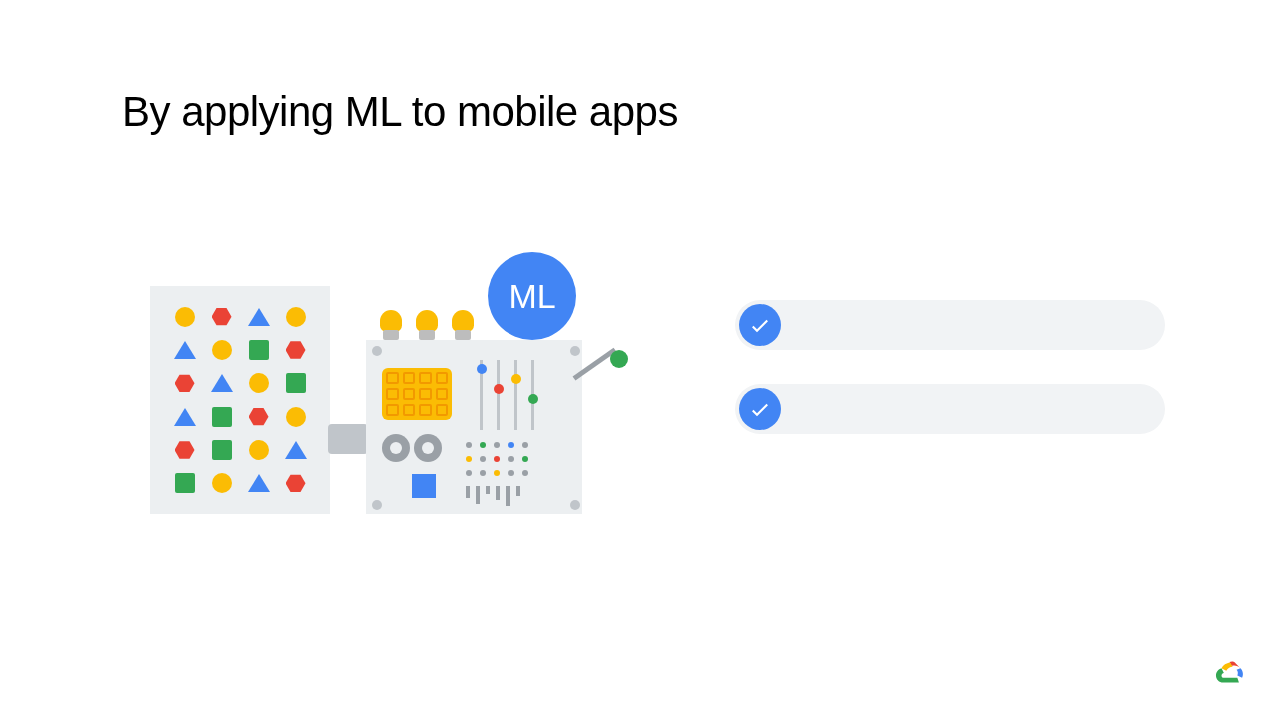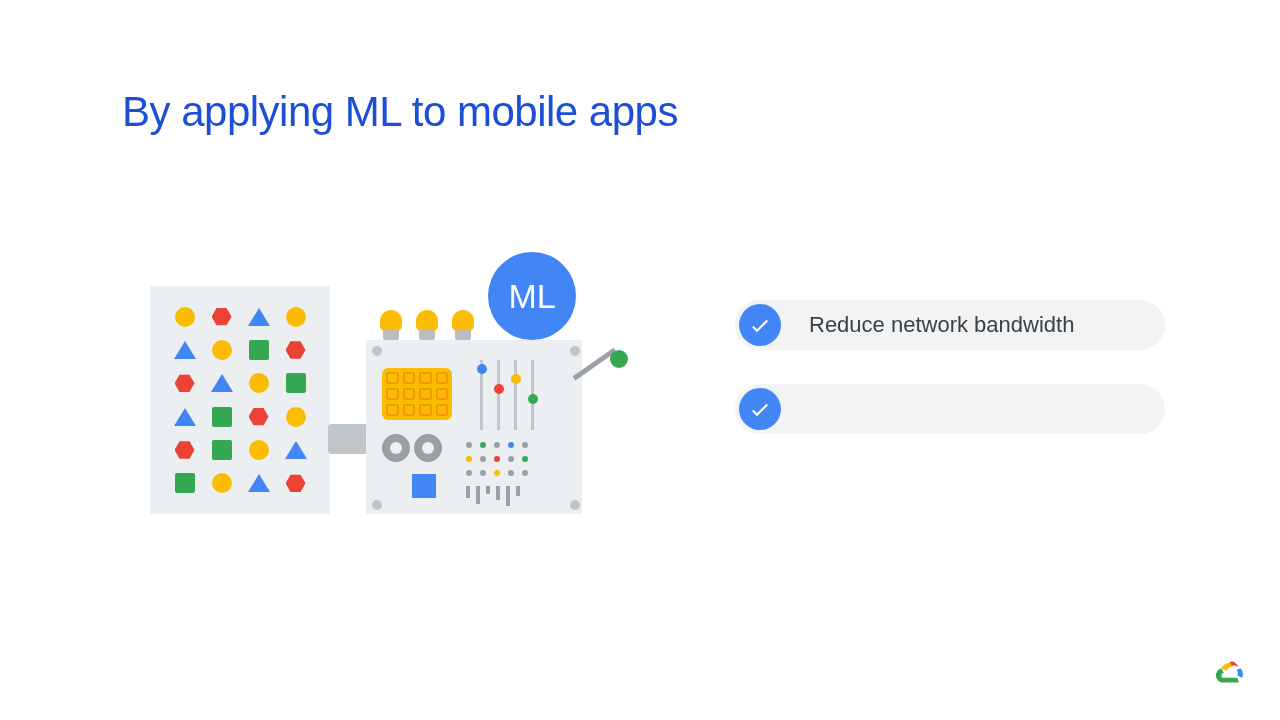"By applying ML to mobile" .title { color: #1d4ed8 -> #000000 }
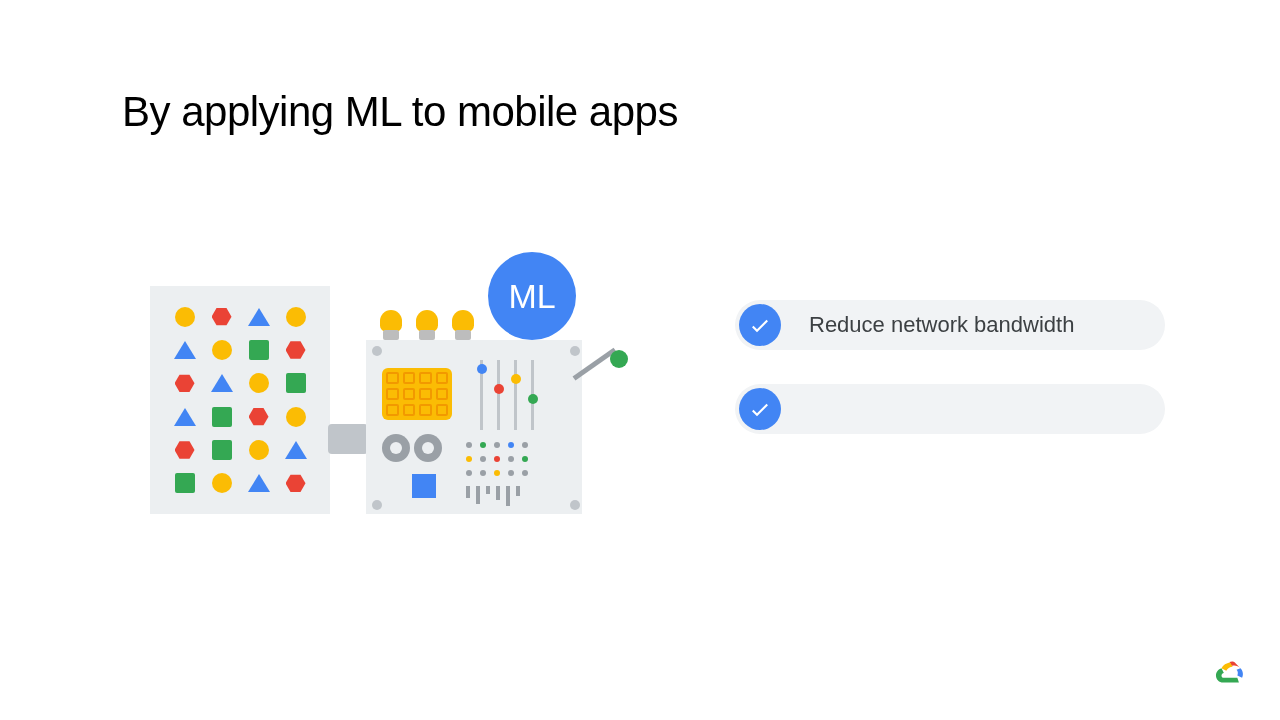"Reduce network bandwidth" div.bullet-text { html: <div>Reduce network bandwidth</div> -> none }
